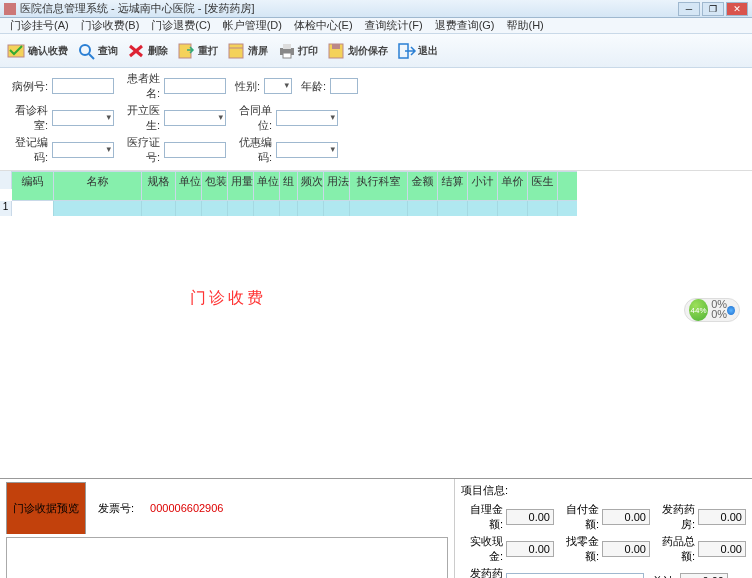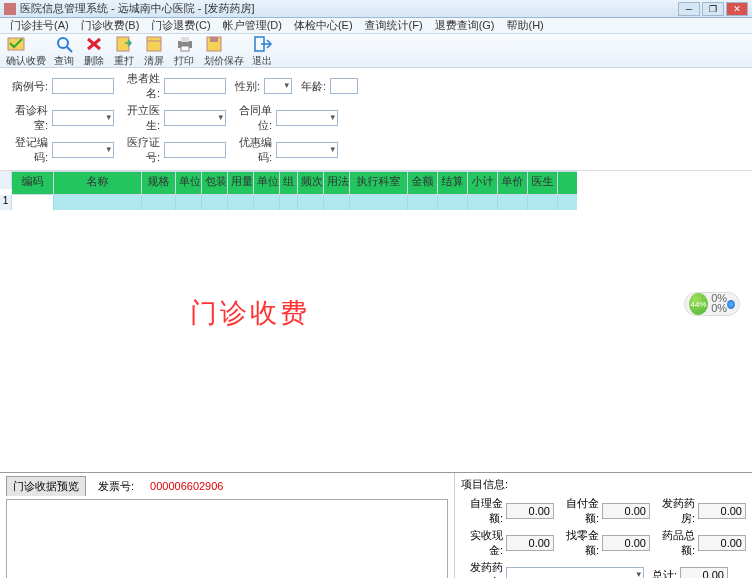"确认收费" .tbtn { align-items: none -> center; flex-direction: column -> row; font-weight: none -> bold }
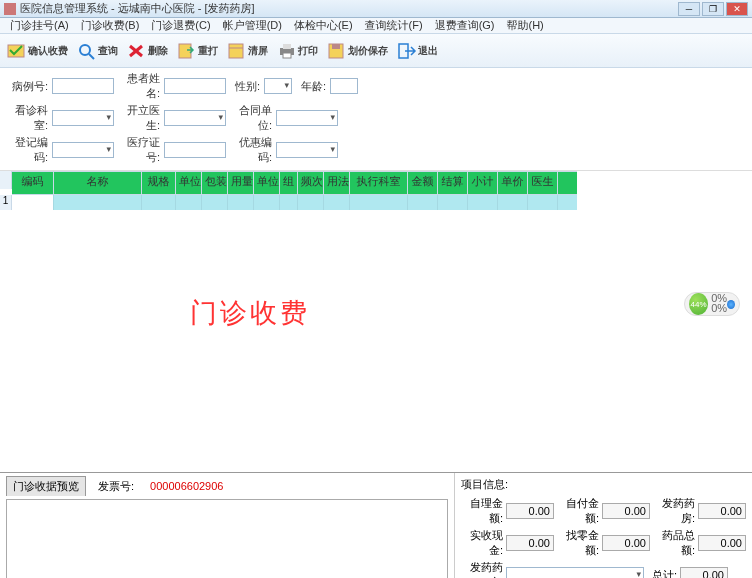"编码" .tablewrap { background: #22c55e -> #86efac; height: 24px -> 30px }
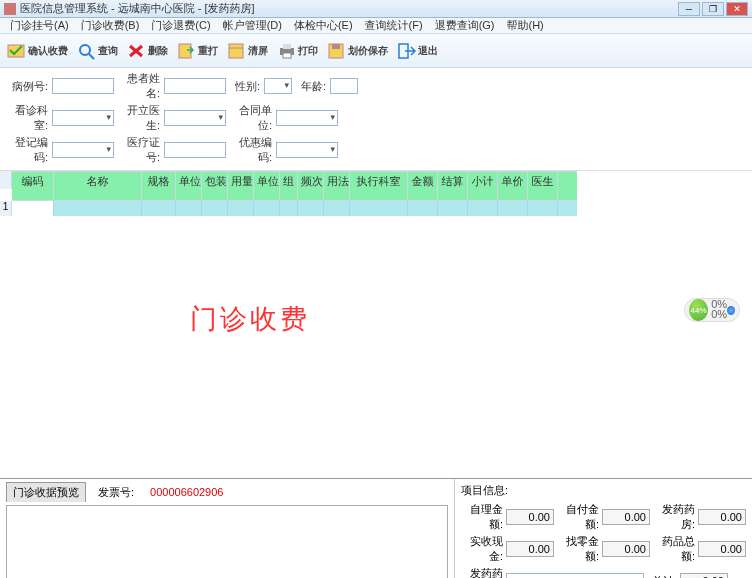"门诊收费" .bigred { font-size: 27px -> 16px; top: 85px -> 72px }
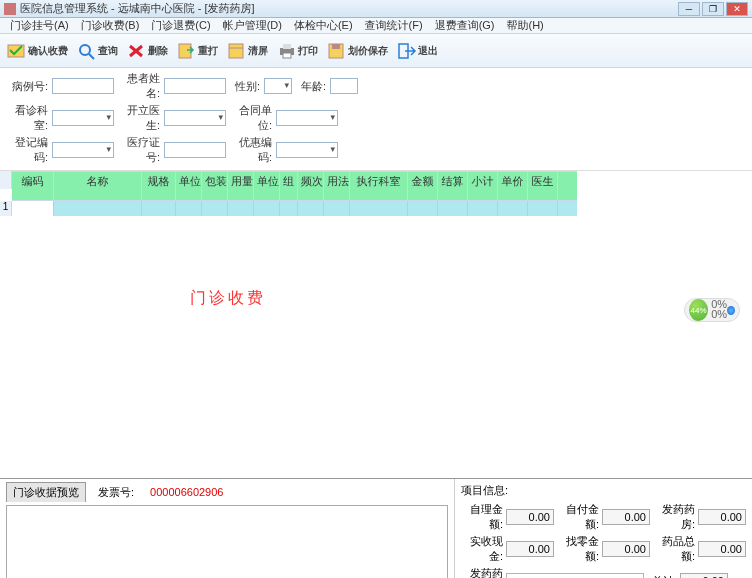"门诊收据预览" .tab { background: #e5e5e5 -> #c2410c; padding: 2px 6px -> 18px 6px }
